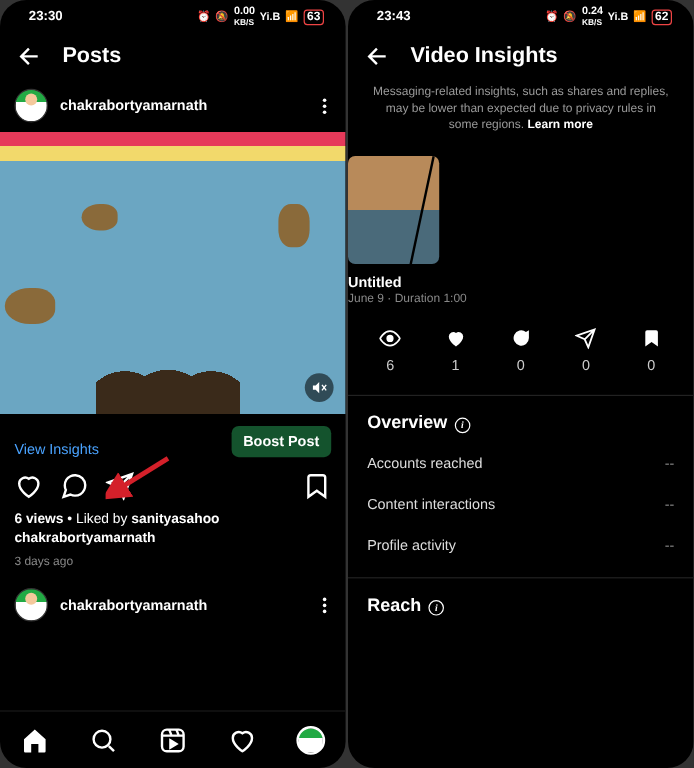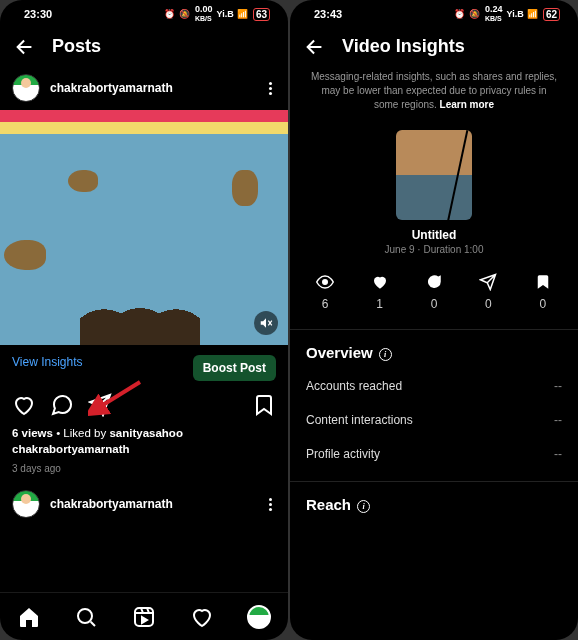"Untitled" .thumb-wrap { align-items: center -> flex-start }
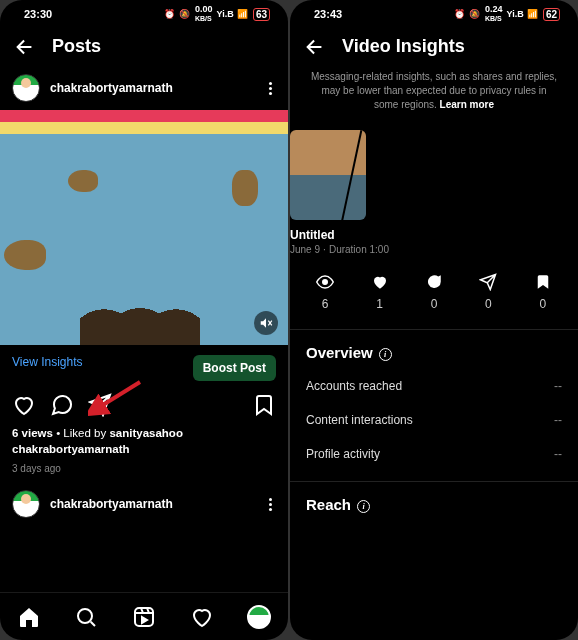"View Insights" .insights-row { align-items: flex-start -> flex-end }
